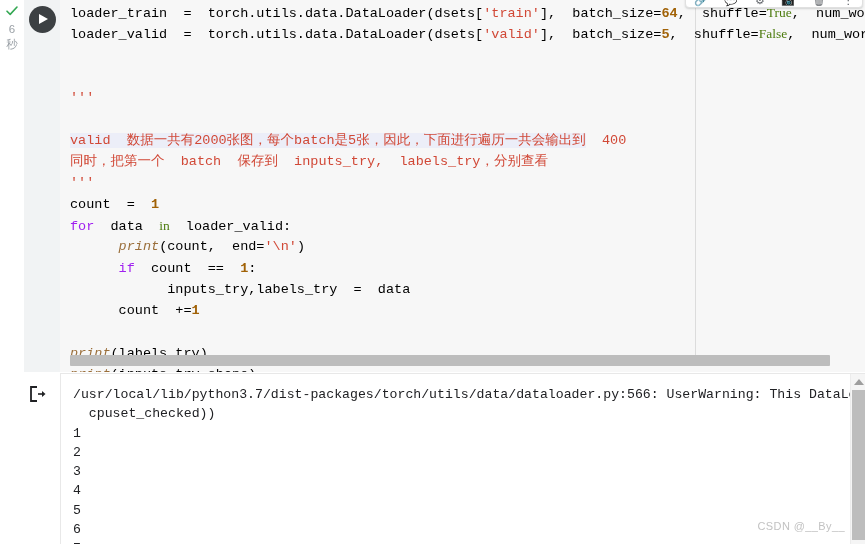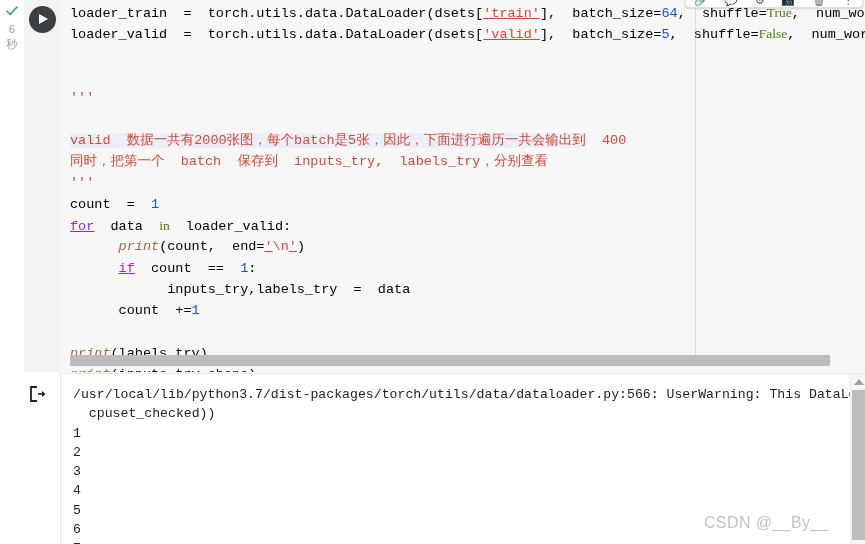"'train'" .str { text-decoration: underline -> none }
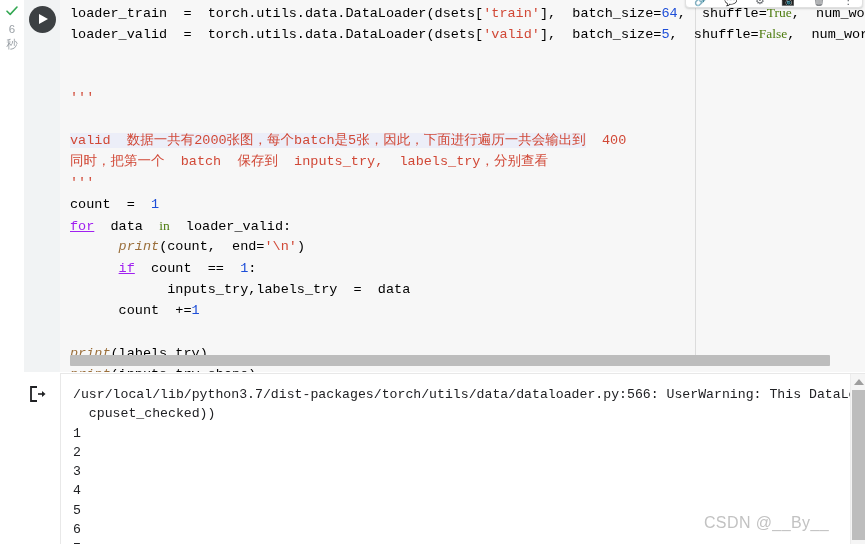"64" .num { color: #1d4ed8 -> #a16207; font-weight: none -> bold }
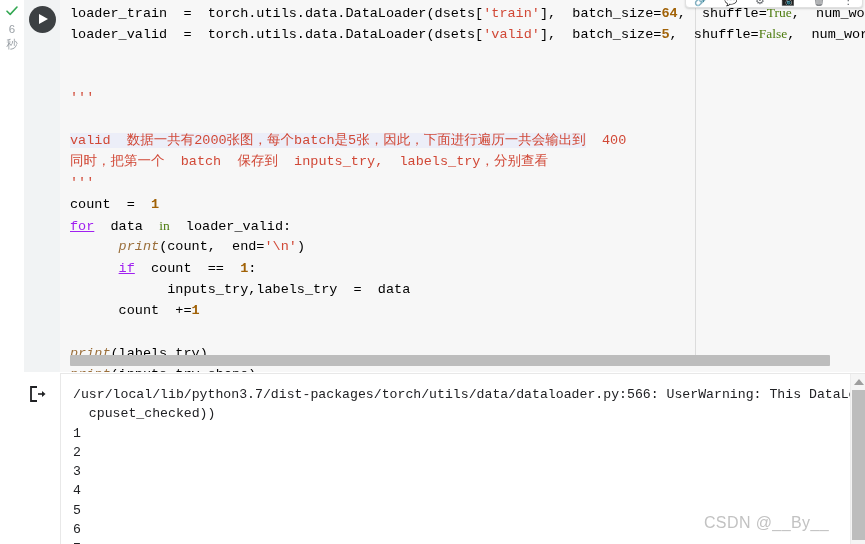"for" .kw { text-decoration: underline -> none }
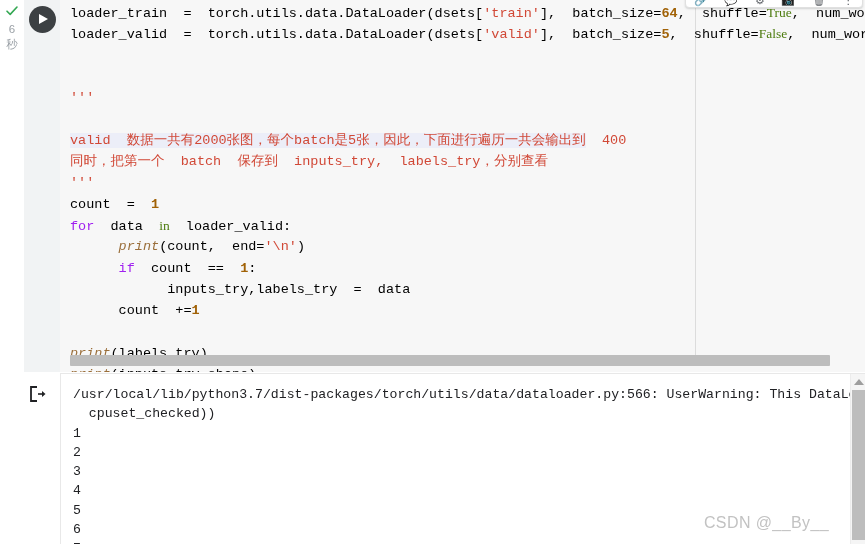"CSDN @__By__" .watermark { font-size: 16px -> 11px; right: 36px -> 20px }
